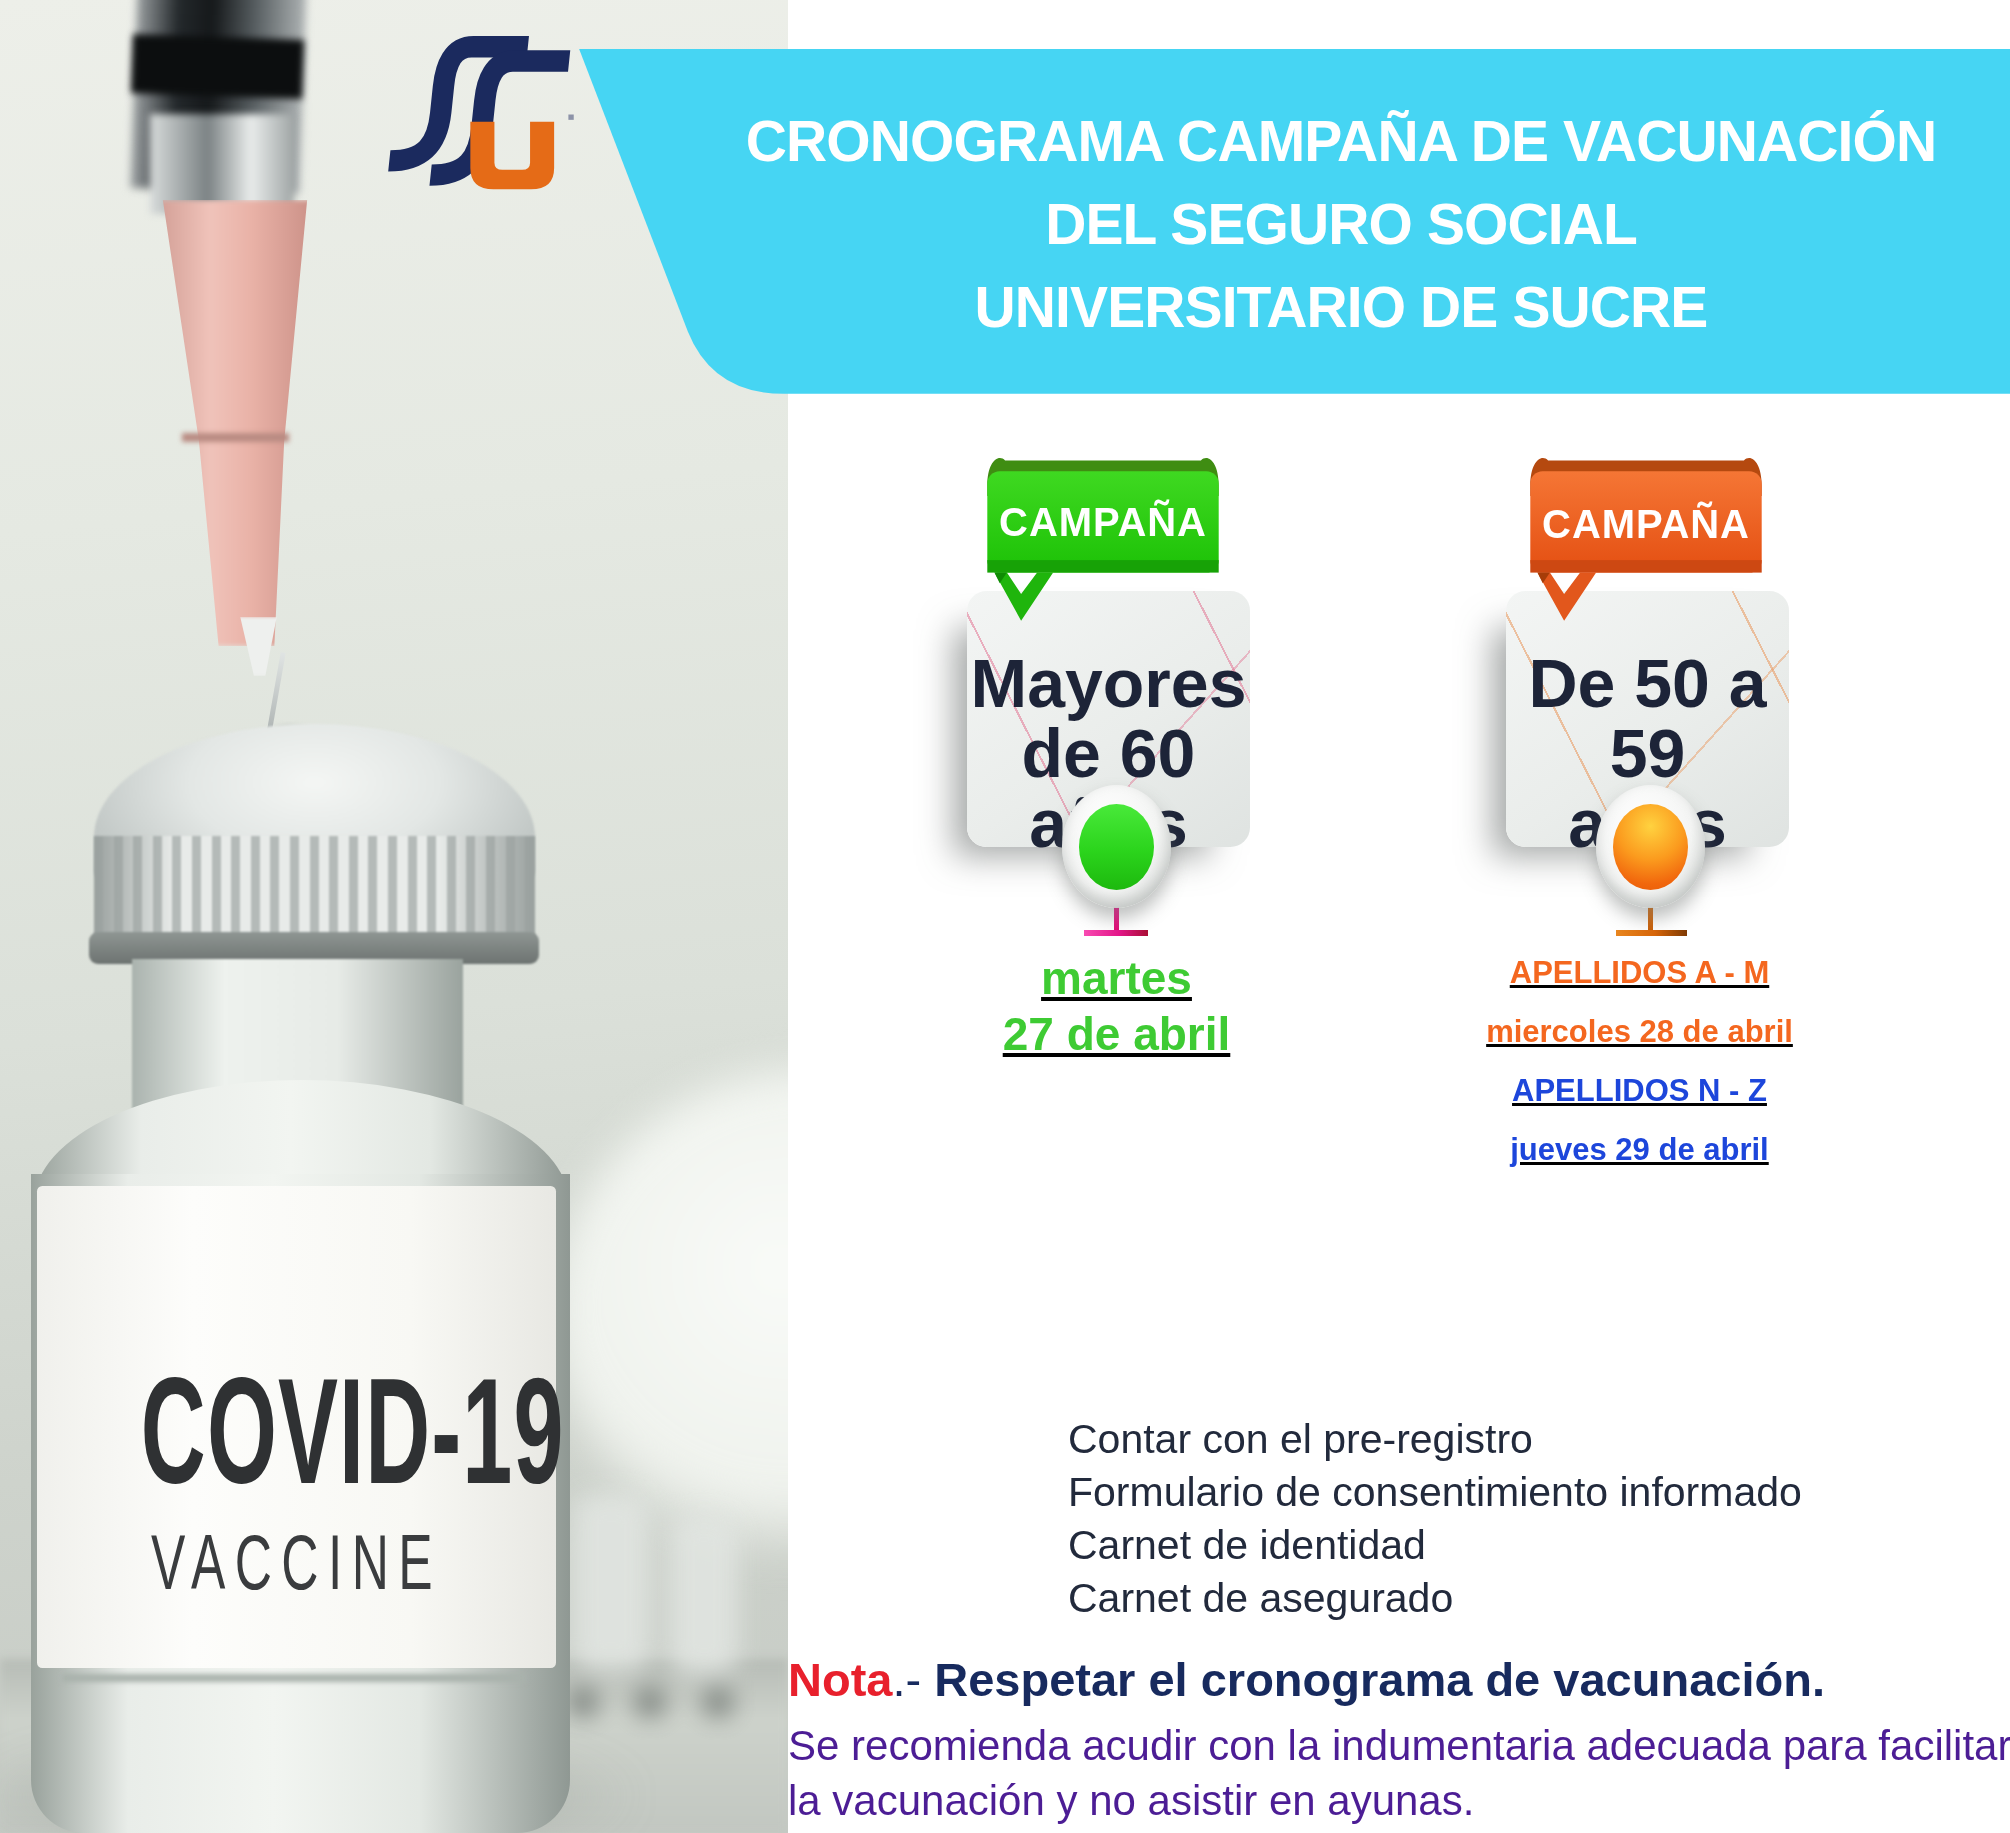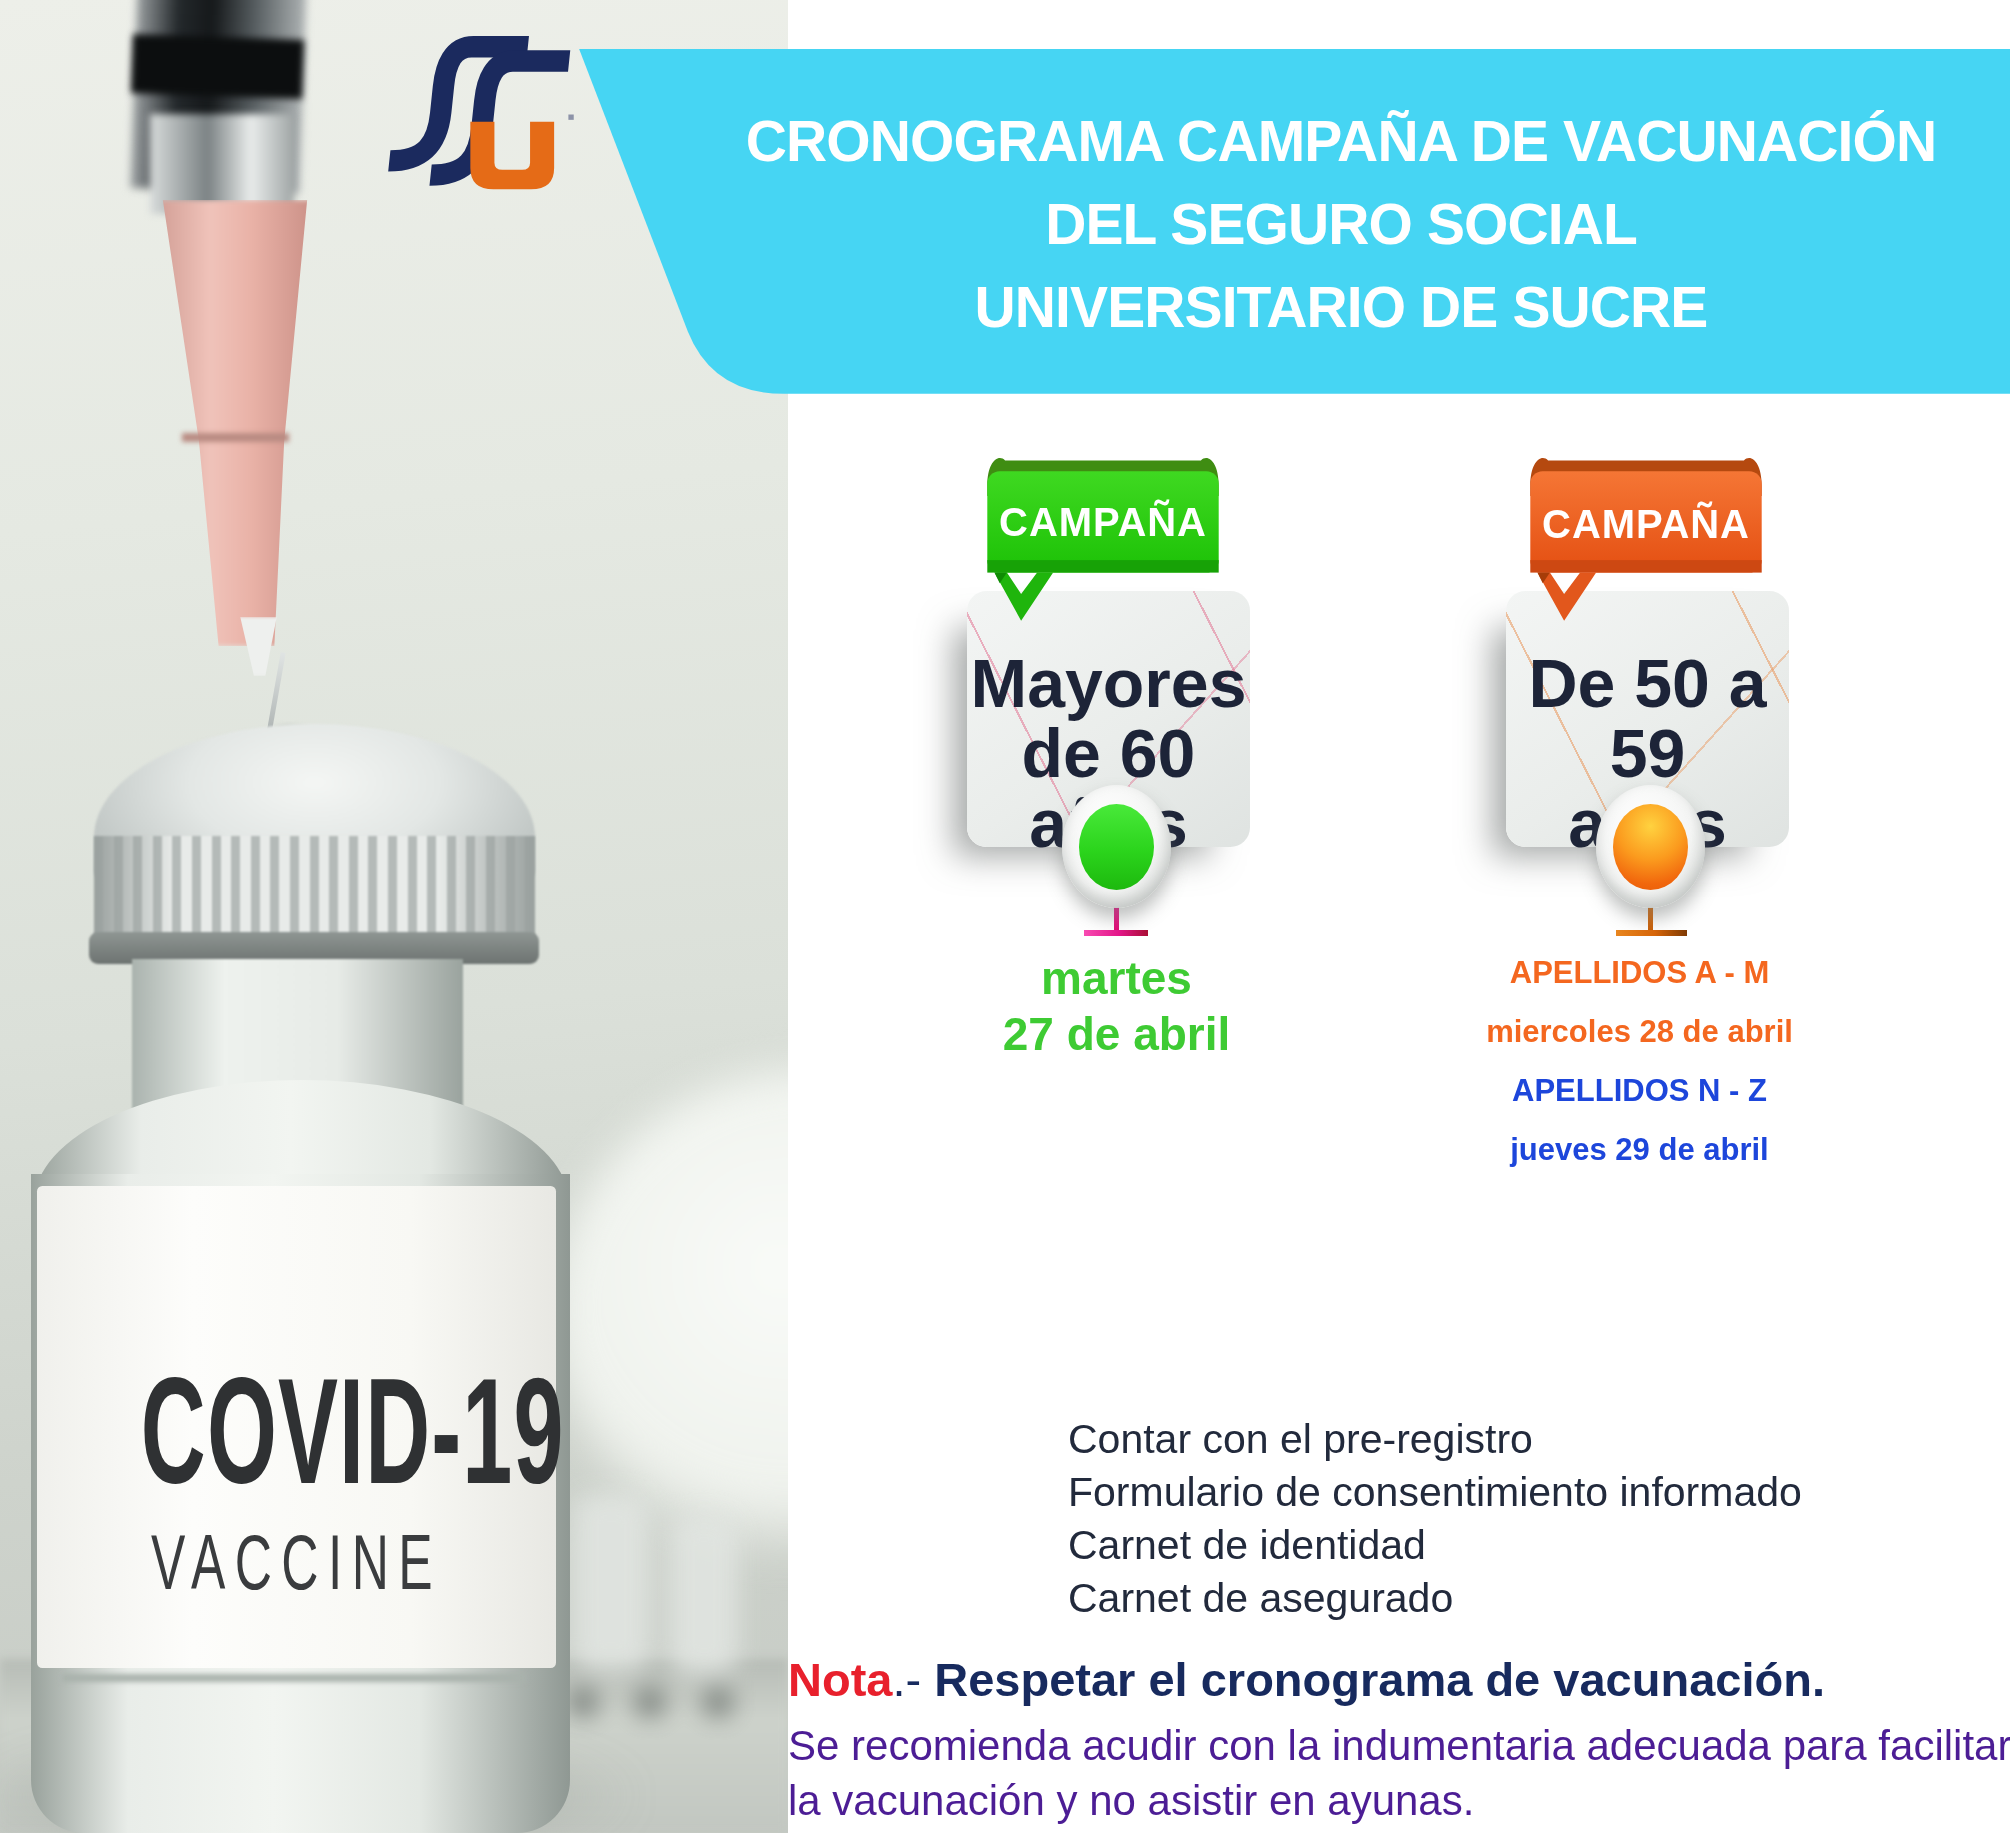"martes" .sched { text-decoration: none -> underline }
